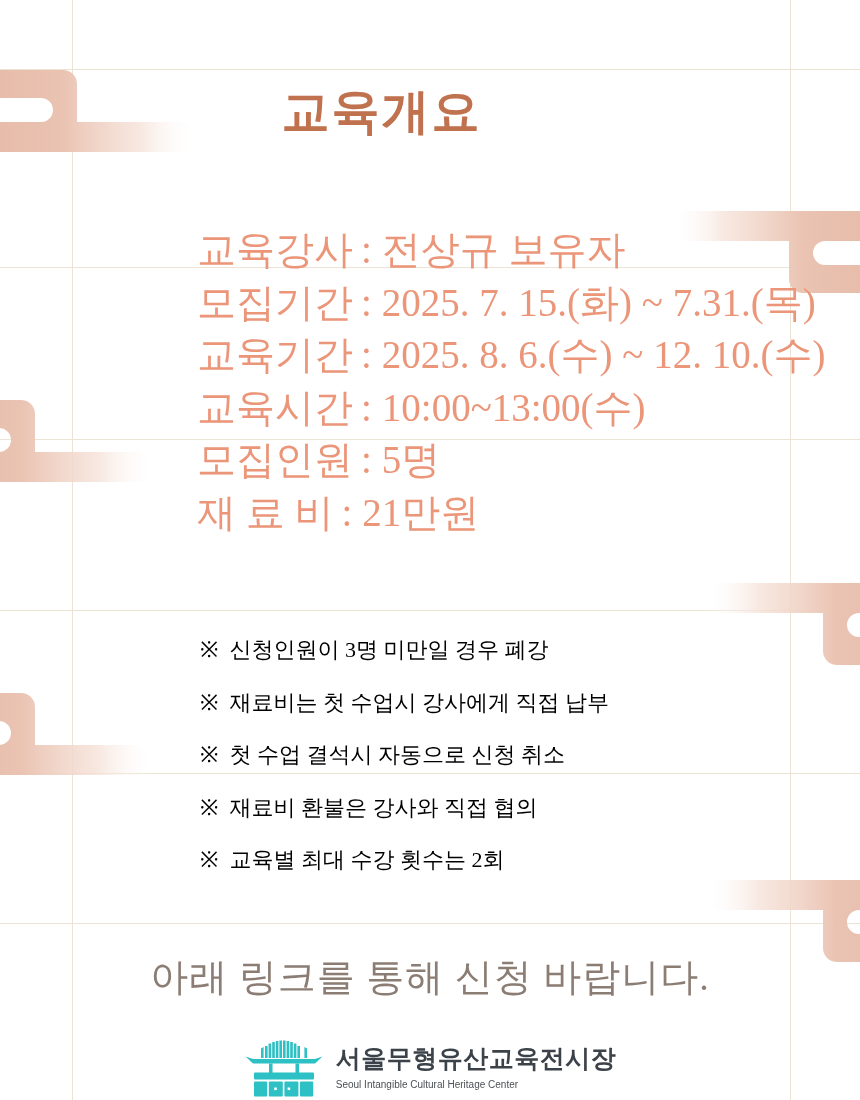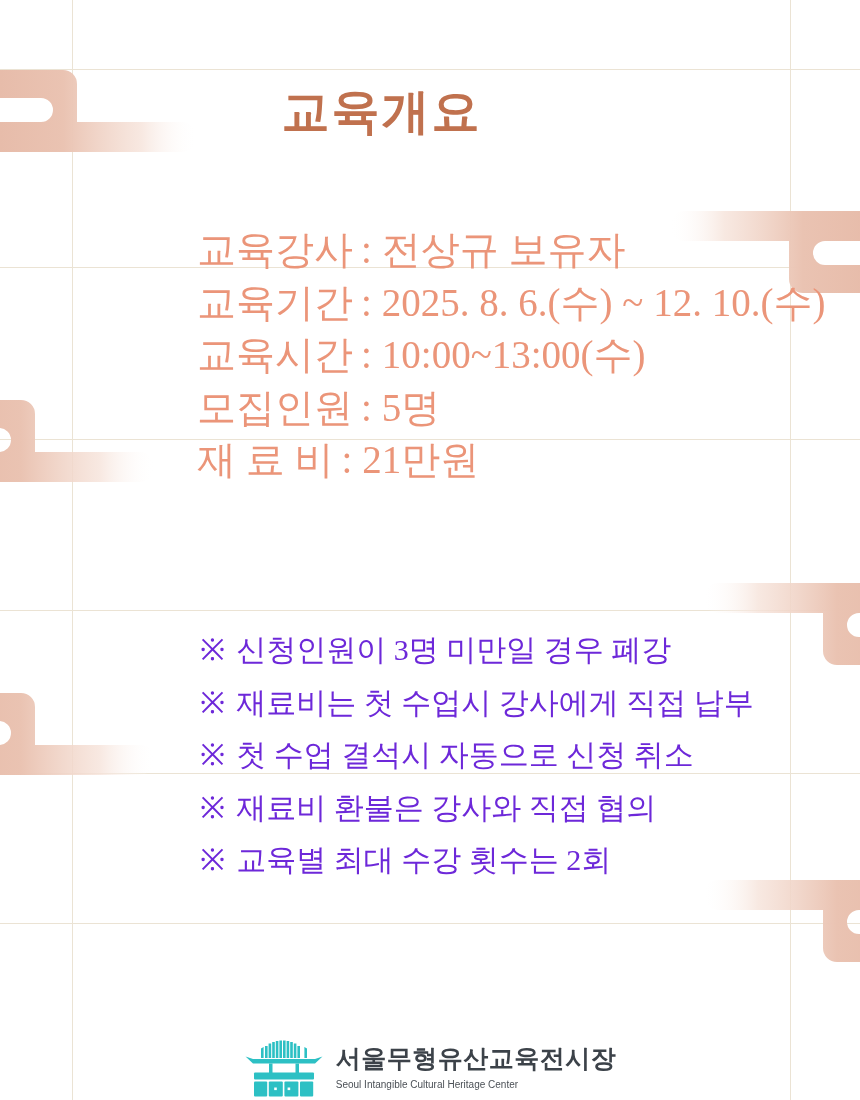"모집기간 : 2025. 7. 15.(화)" div.info-row { html: none -> <div> <span>모집기간</span><span>:</span><span>2025. 7. 15.(화) ~ 7.31.(목)</span> </div> }
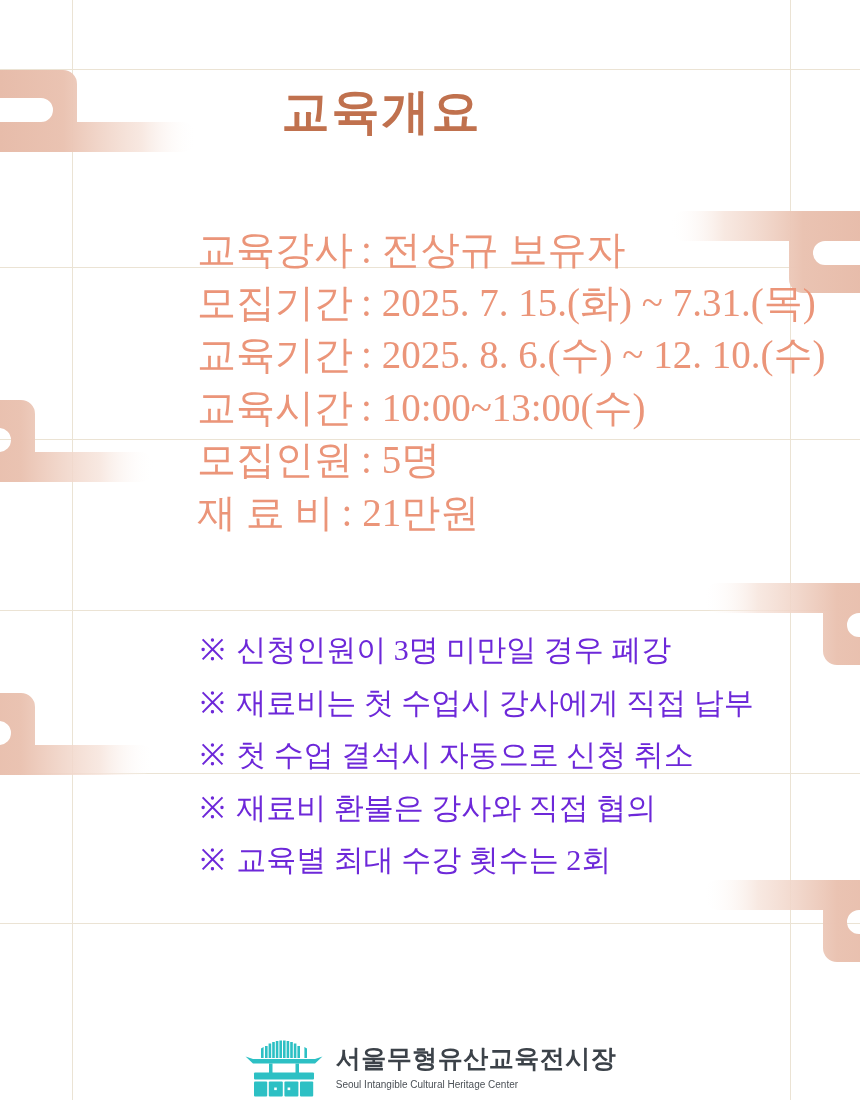"※ 신청인원이 3명 미만일 경우" .notes { color: #6d28d9 -> #000000; font-size: 30px -> 22px }
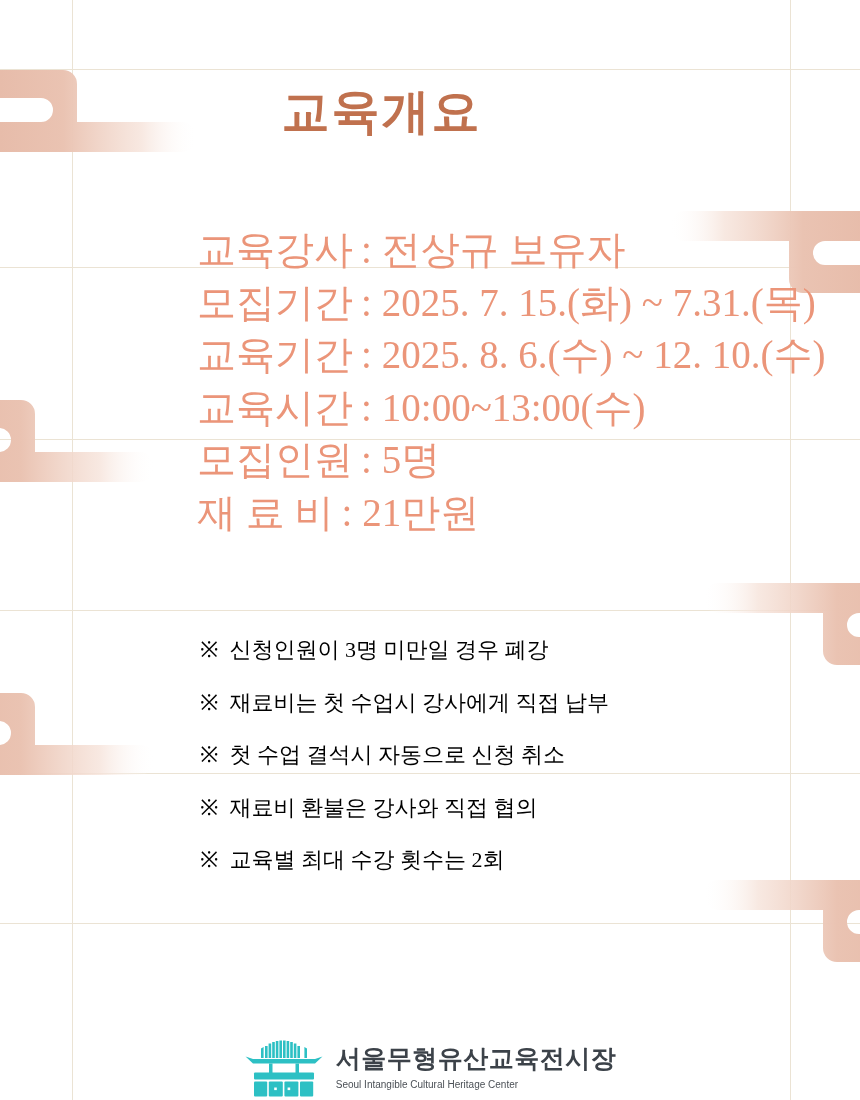"아래 링크를 통해 신청 바랍니다." div.cta { html: none -> <div>아래 링크를 통해 신청 바랍니다.</div> }
